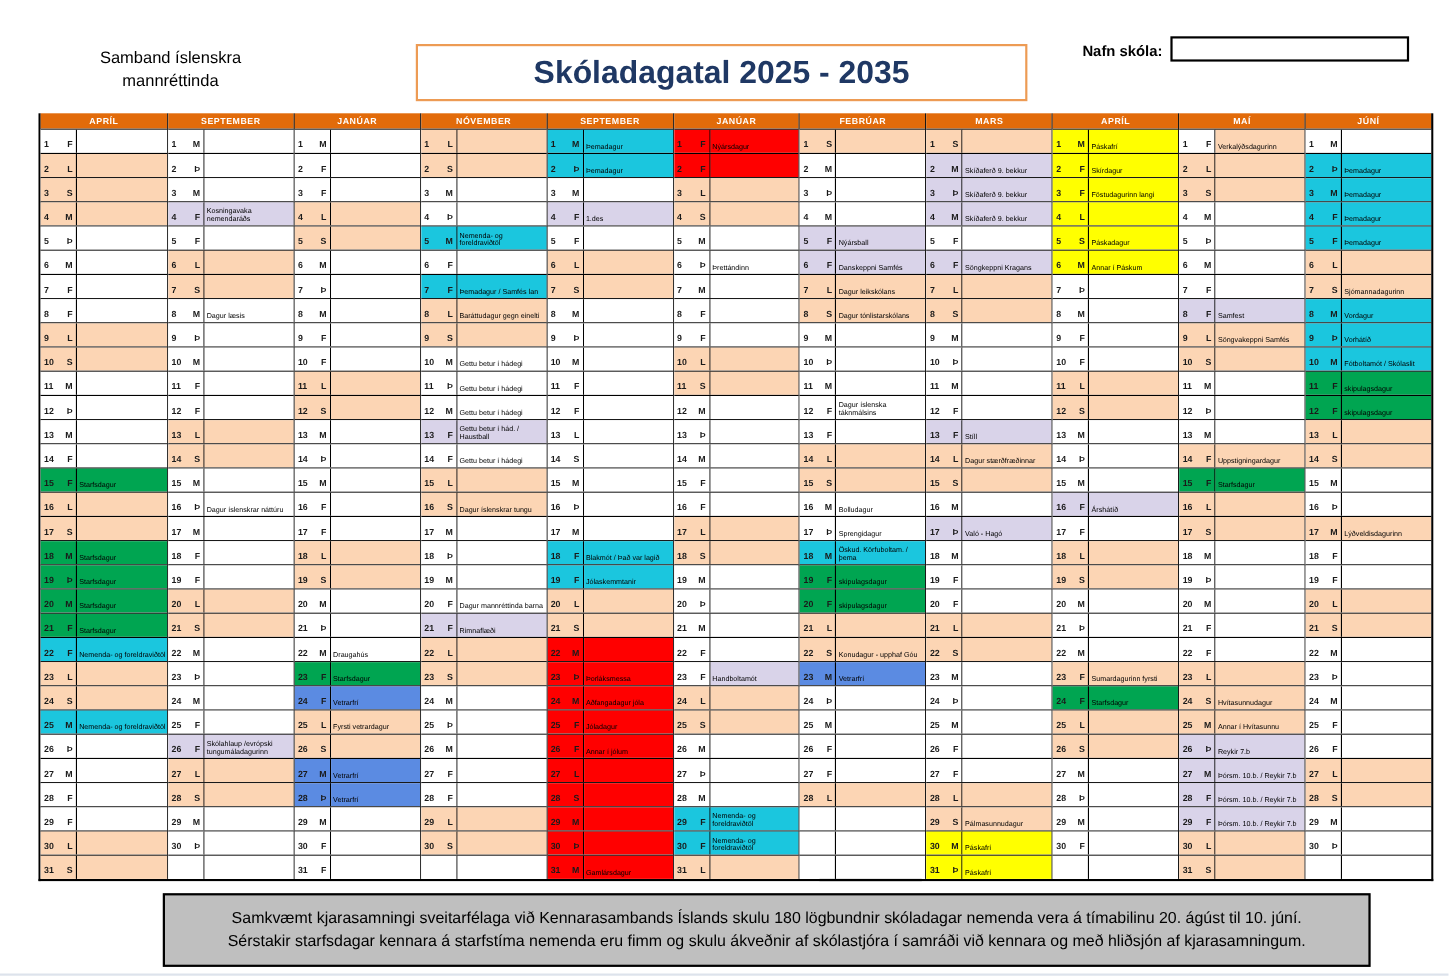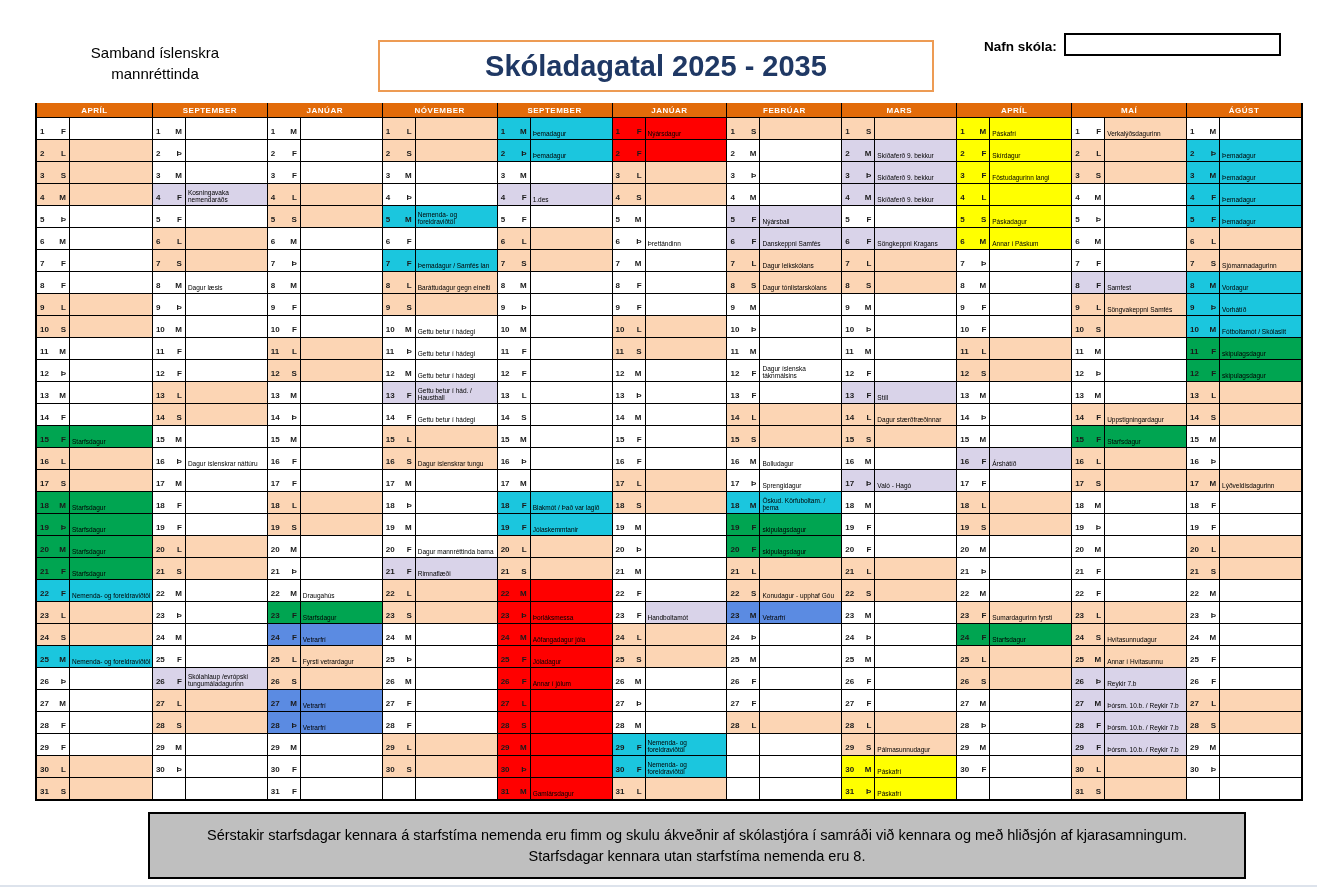"ÁGÚST" div.mh { text: ÁGÚST -> JÚNÍ }
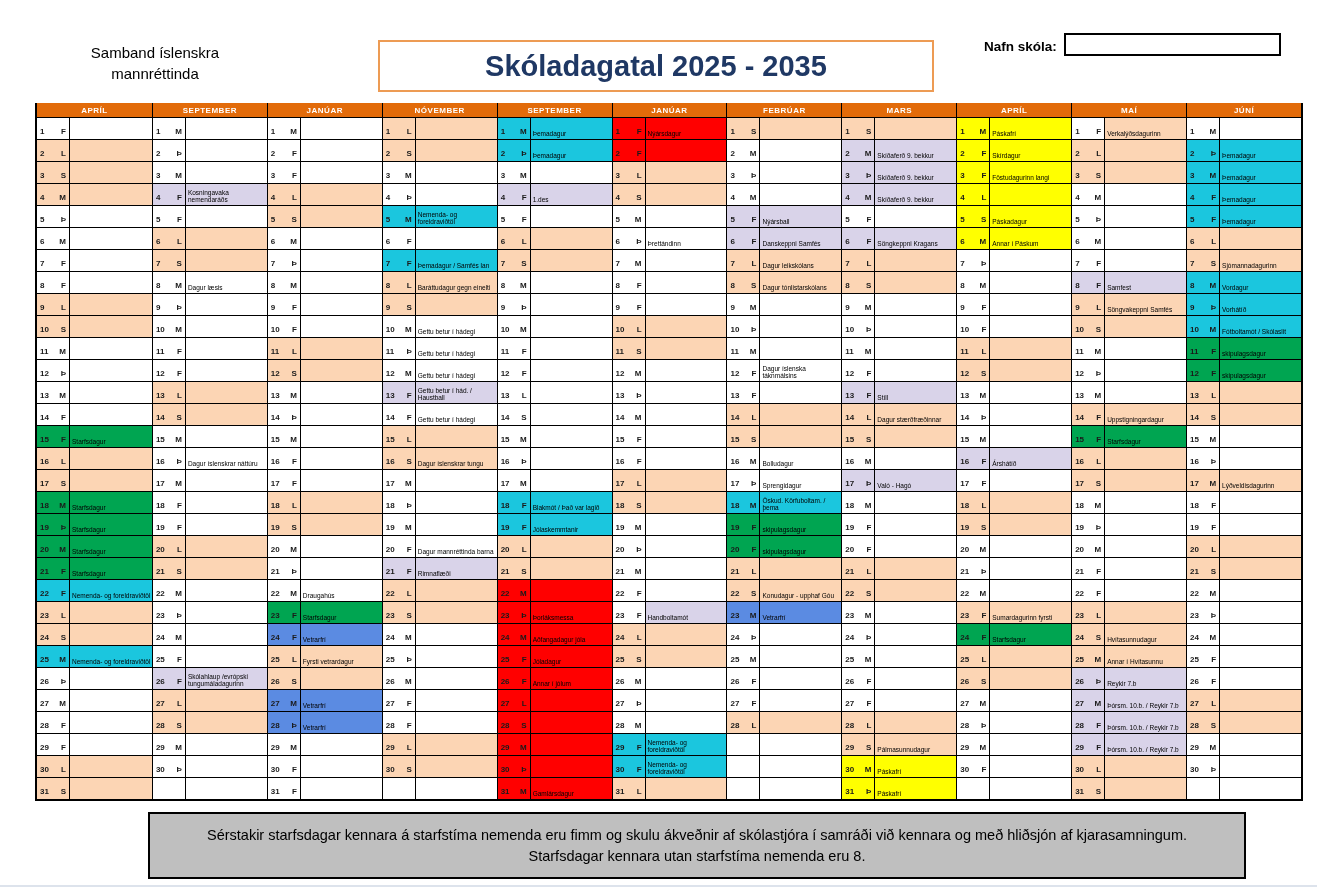"Samkvæmt kjarasamningi sveitarfélaga við" div { html: none -> <div>Samkvæmt kjarasamningi sveitarfélaga við Kennarasambands Íslands skulu 180 lögbundnir skóladagar nemenda vera á tímabilinu 20. ágúst til 10. júní.</div> }
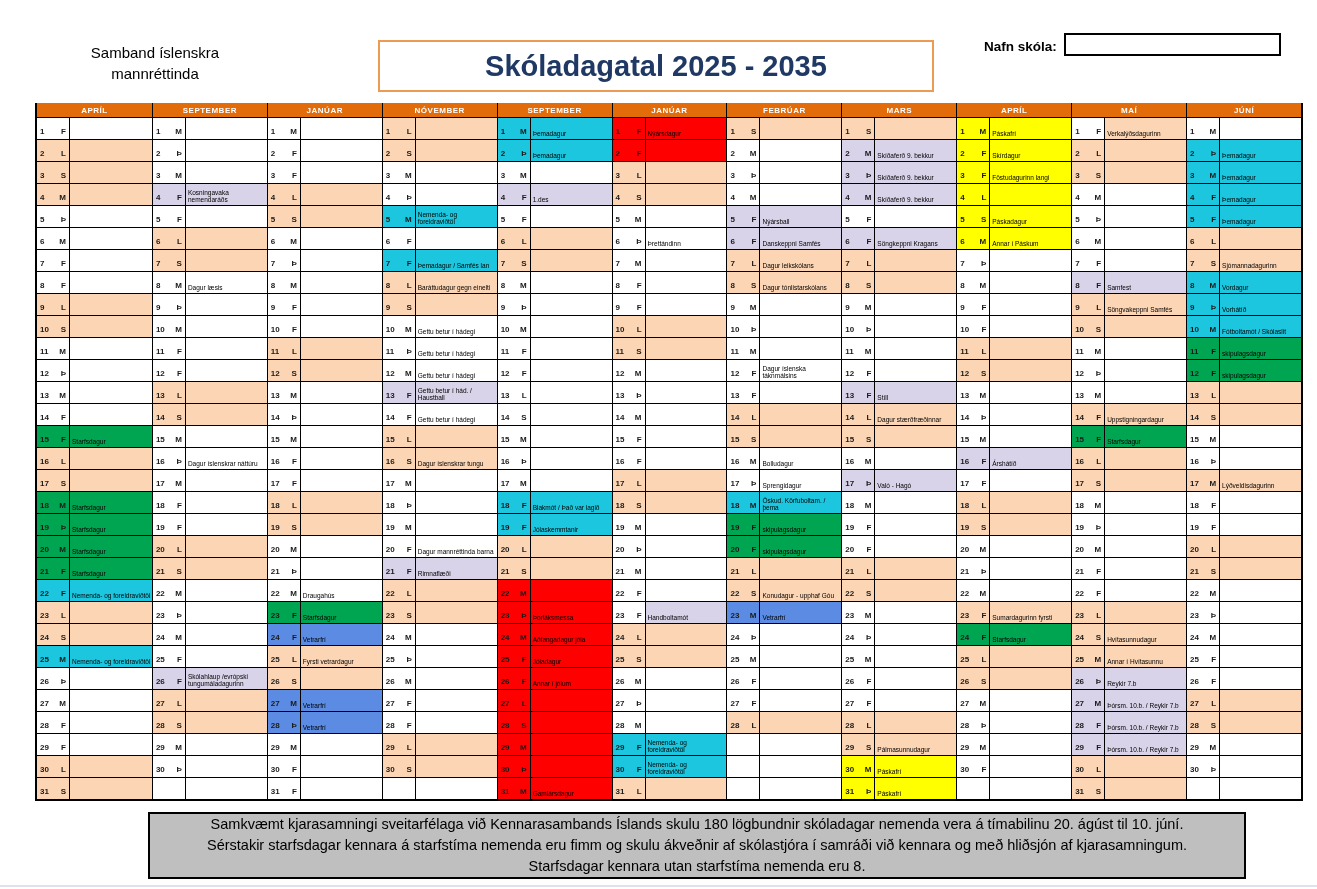"Starfsdagar kennara utan starfstíma" div { html: <div>Starfsdagar kennara utan starfstíma nemenda eru 8.</div> -> none }
